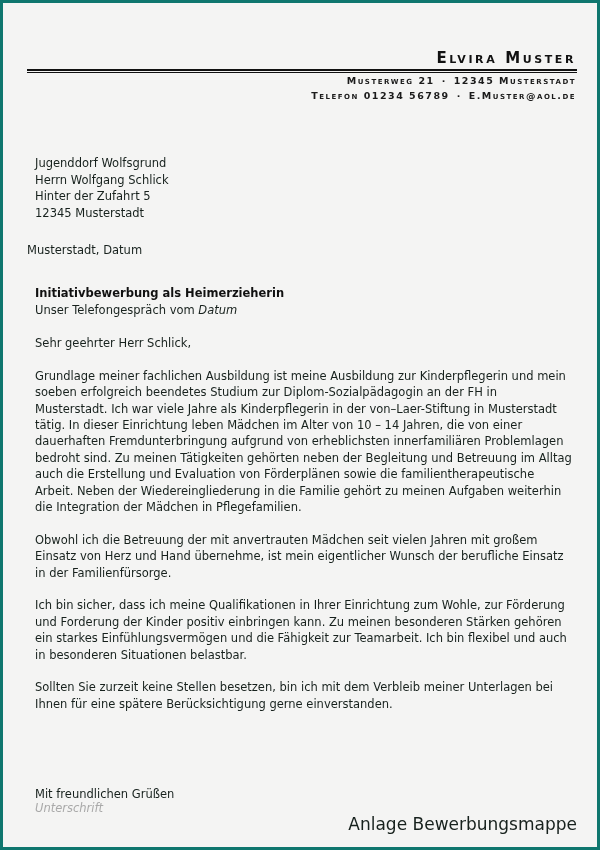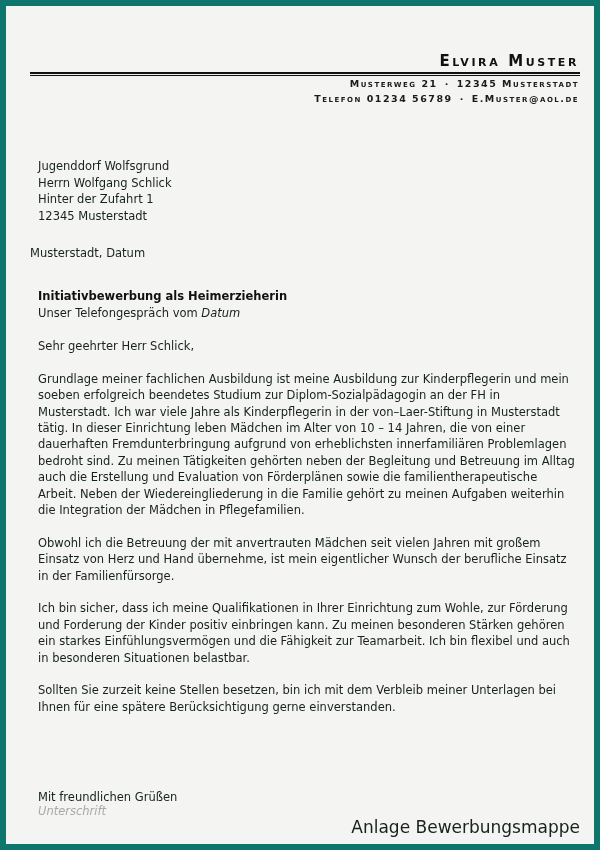"Elvira Muster" .page { border: 6px solid #0f766e -> 3px solid #0f766e }
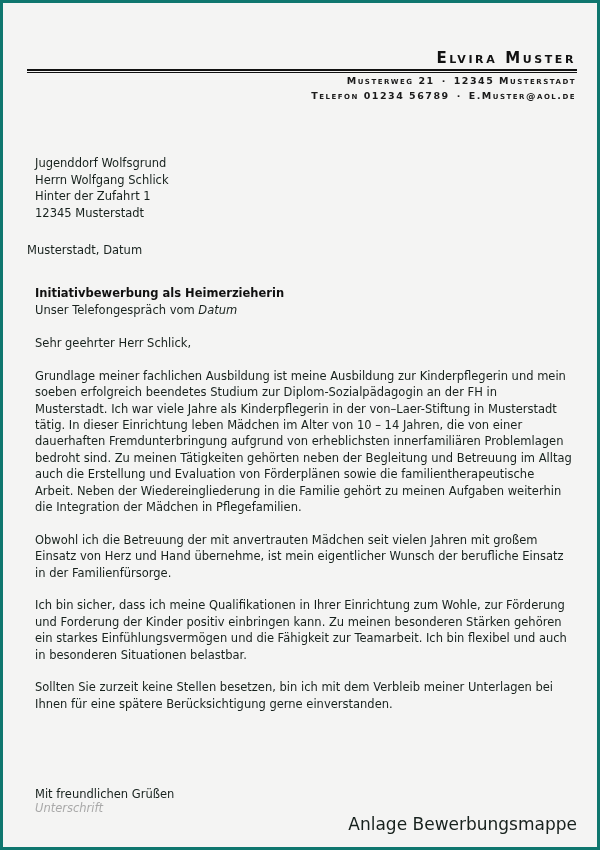"Hinter der Zufahrt 1" div { text: 1 -> 5 }
